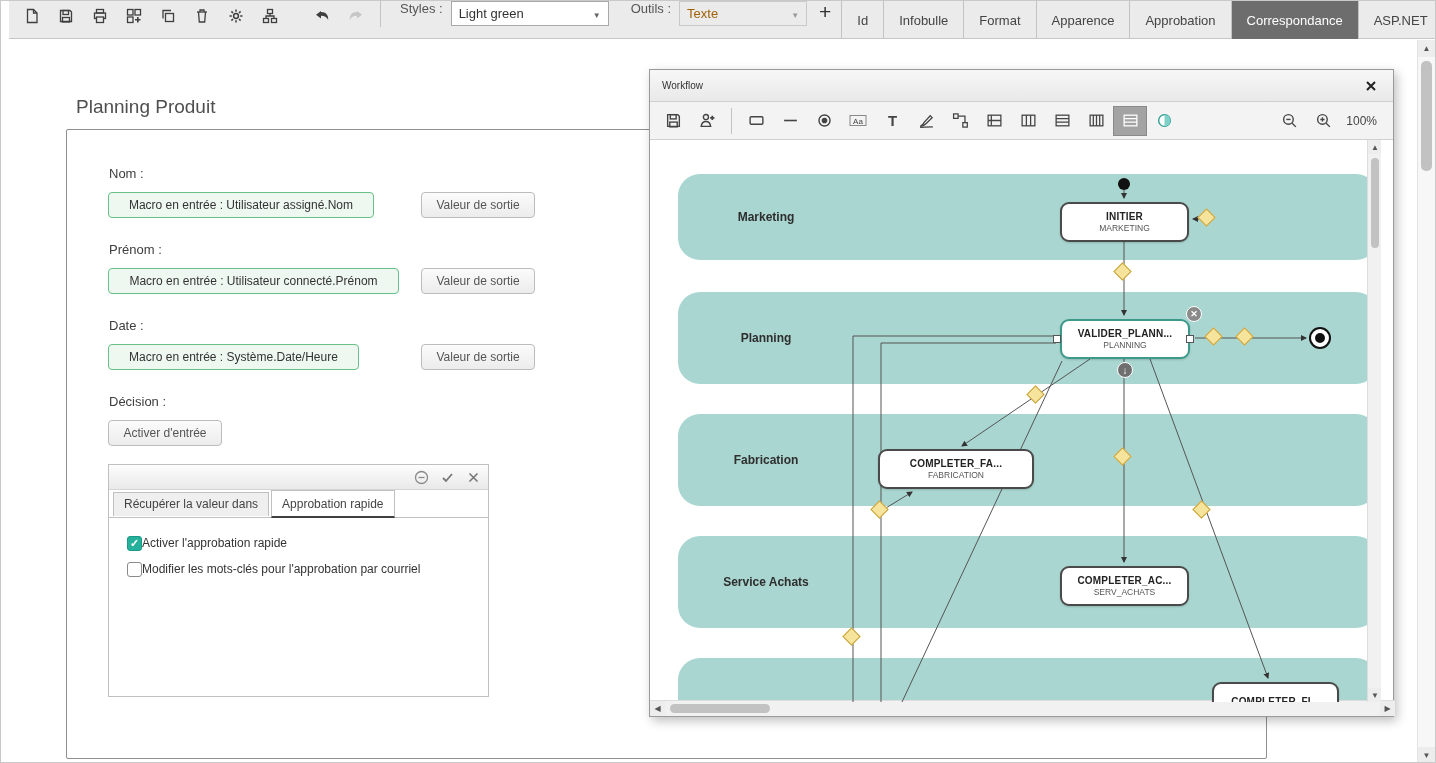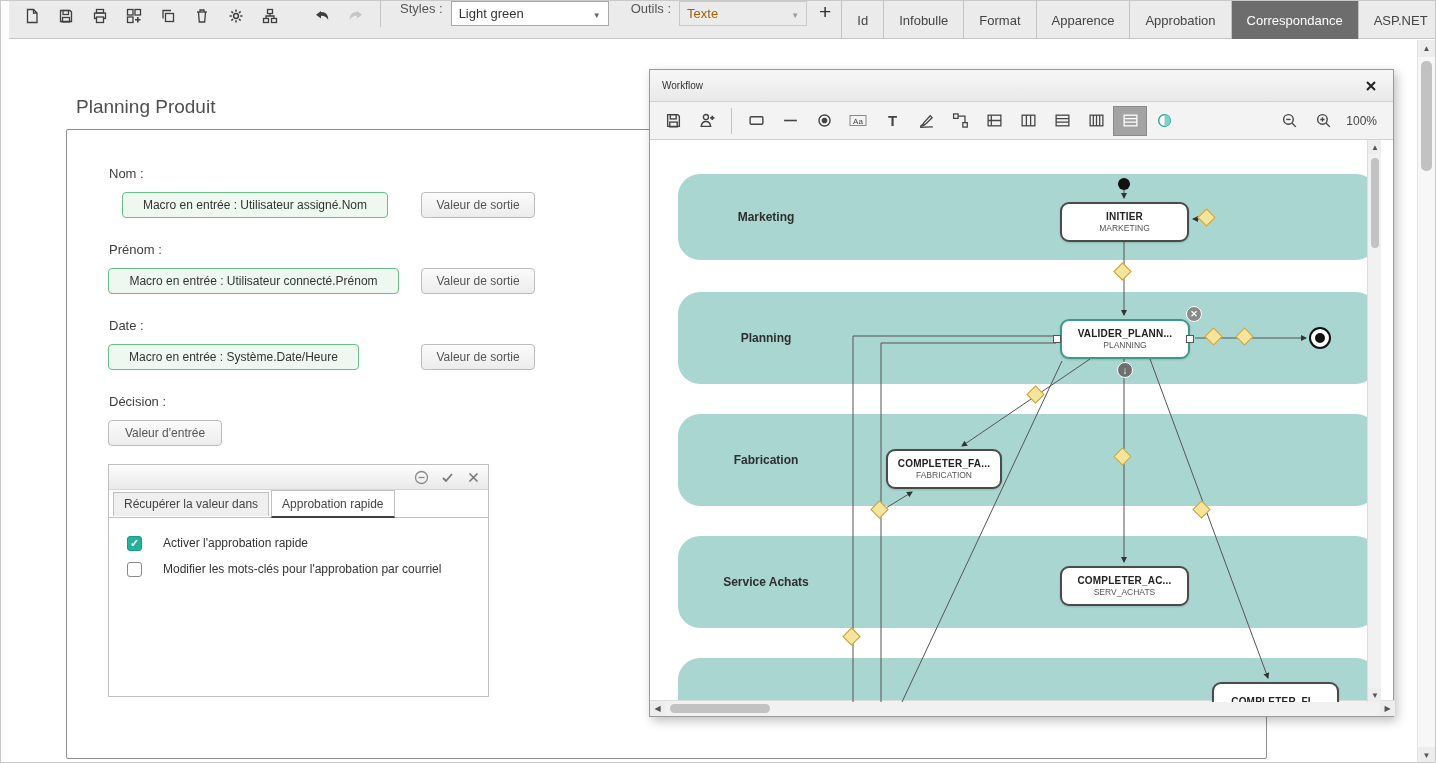"Macro en entrée : Utilisateur assigné.Nom" div.chip { left: 55px -> 41px }
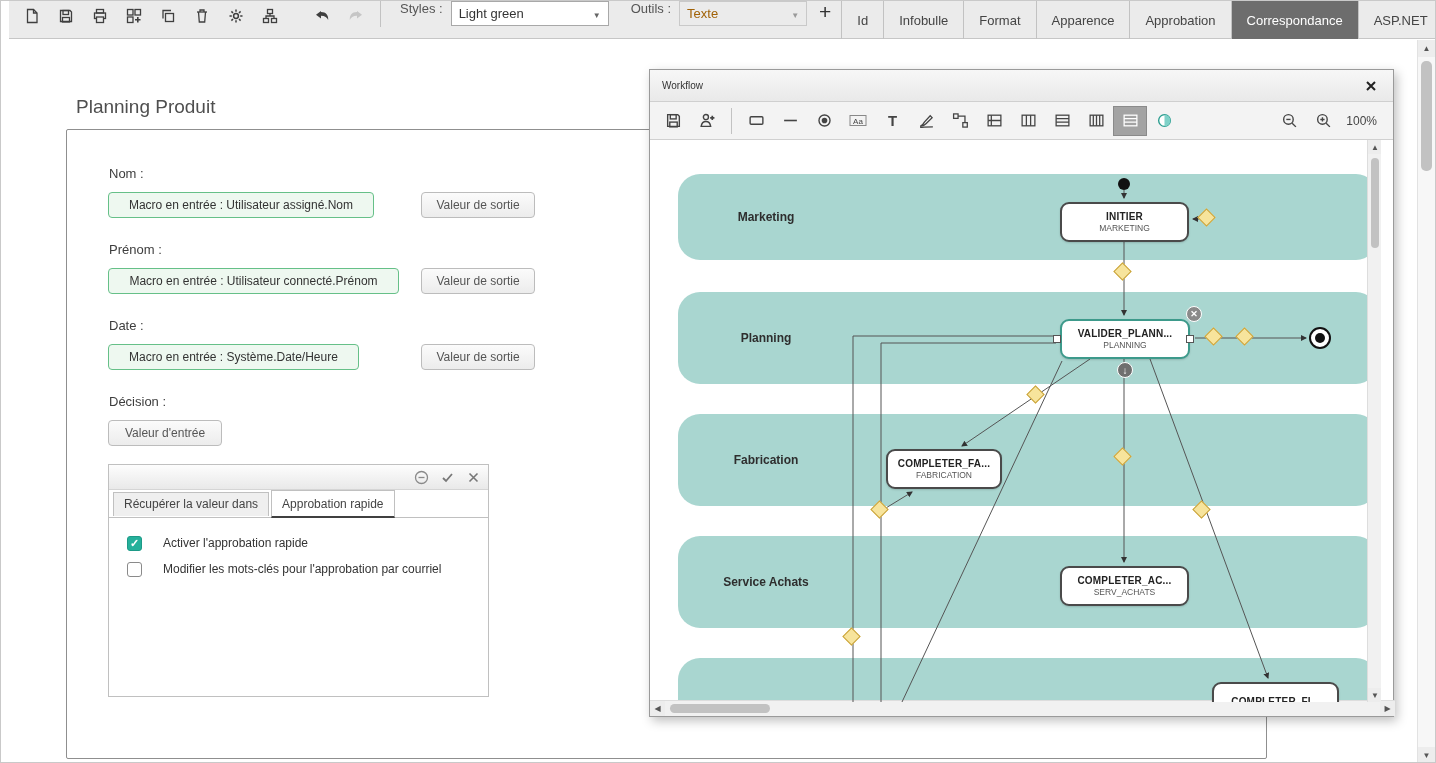"Valeur d'entrée" button.btn-gray { text: Valeur -> Activer }
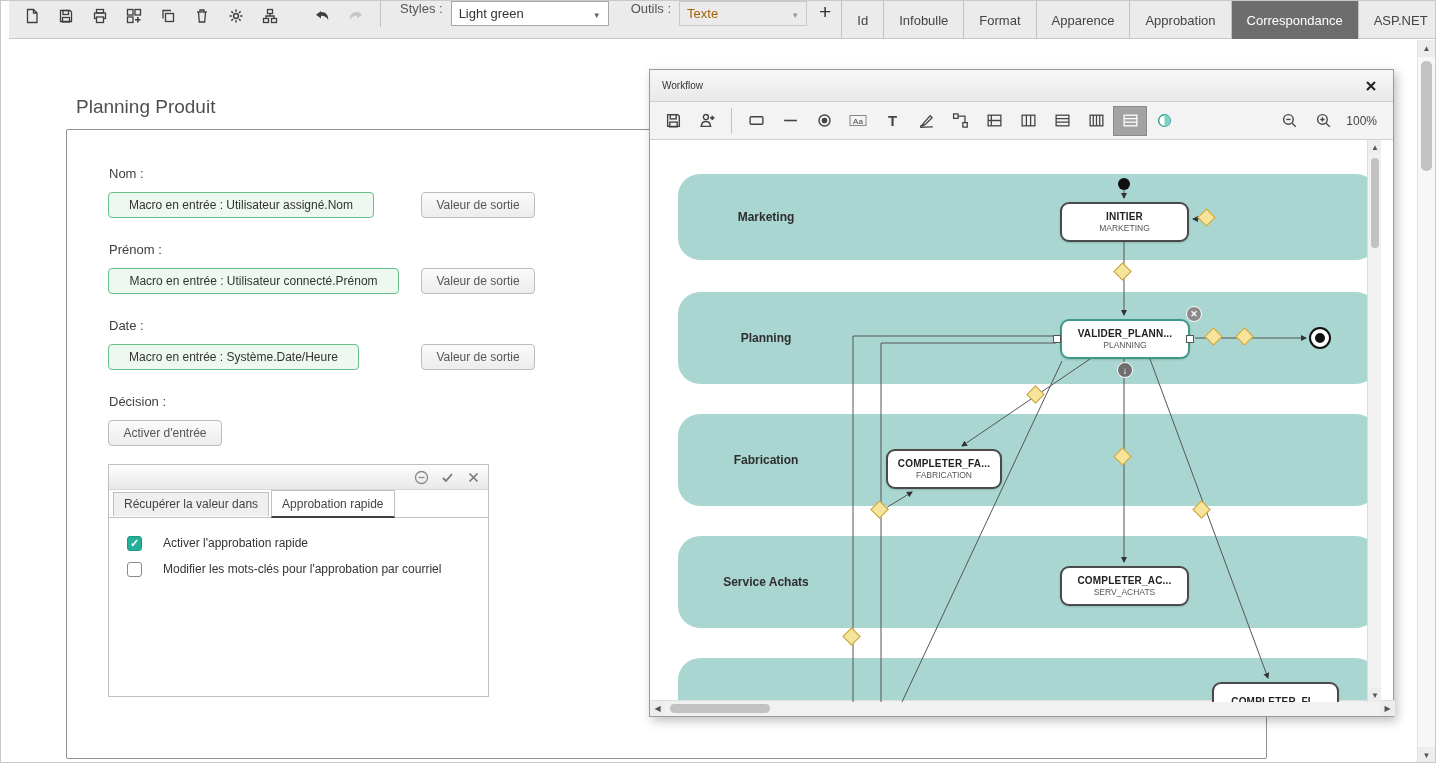"COMPLETER_FA..." div.wf-node { left: 236px -> 228px; width: 116px -> 156px }
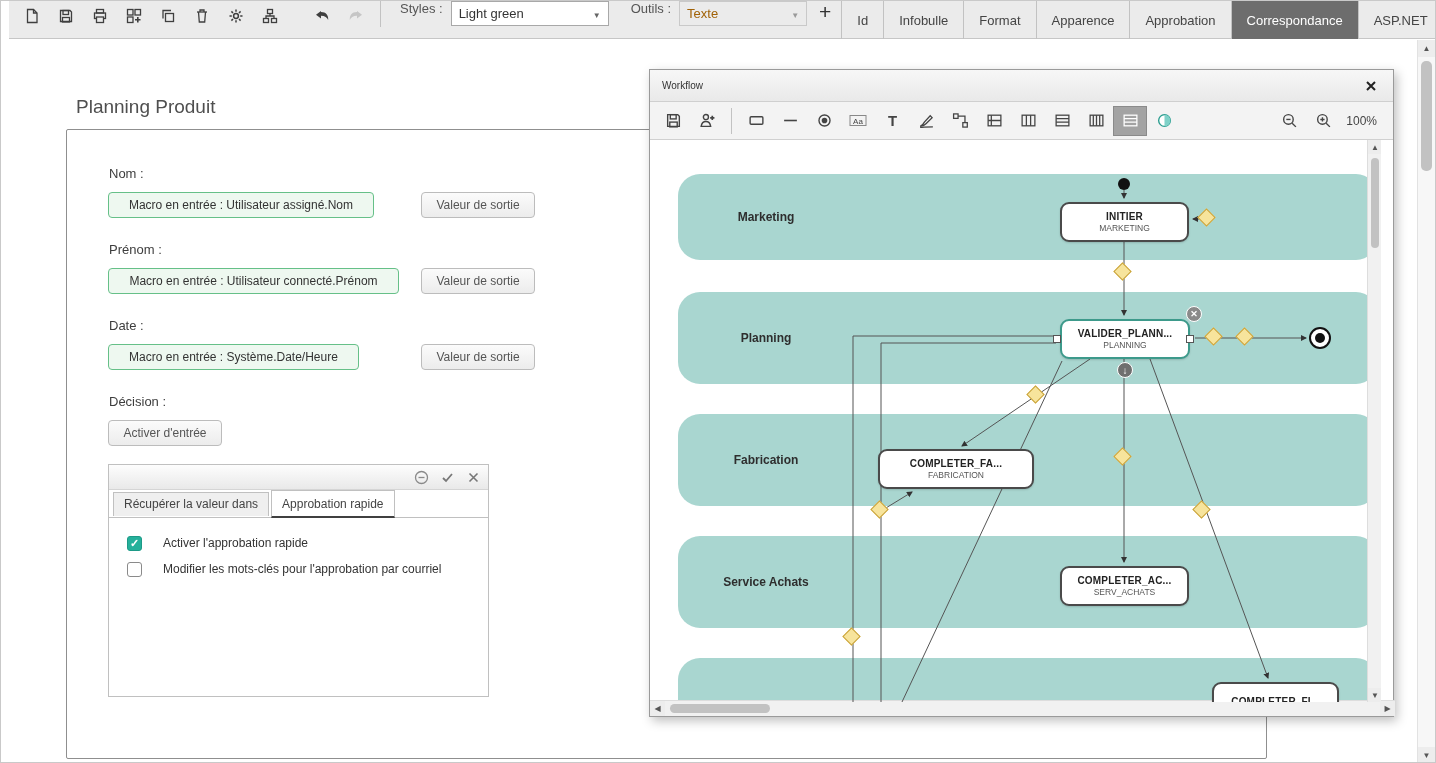"Activer l'approbation rapide" .cb-row { gap: 21px -> 0 }
